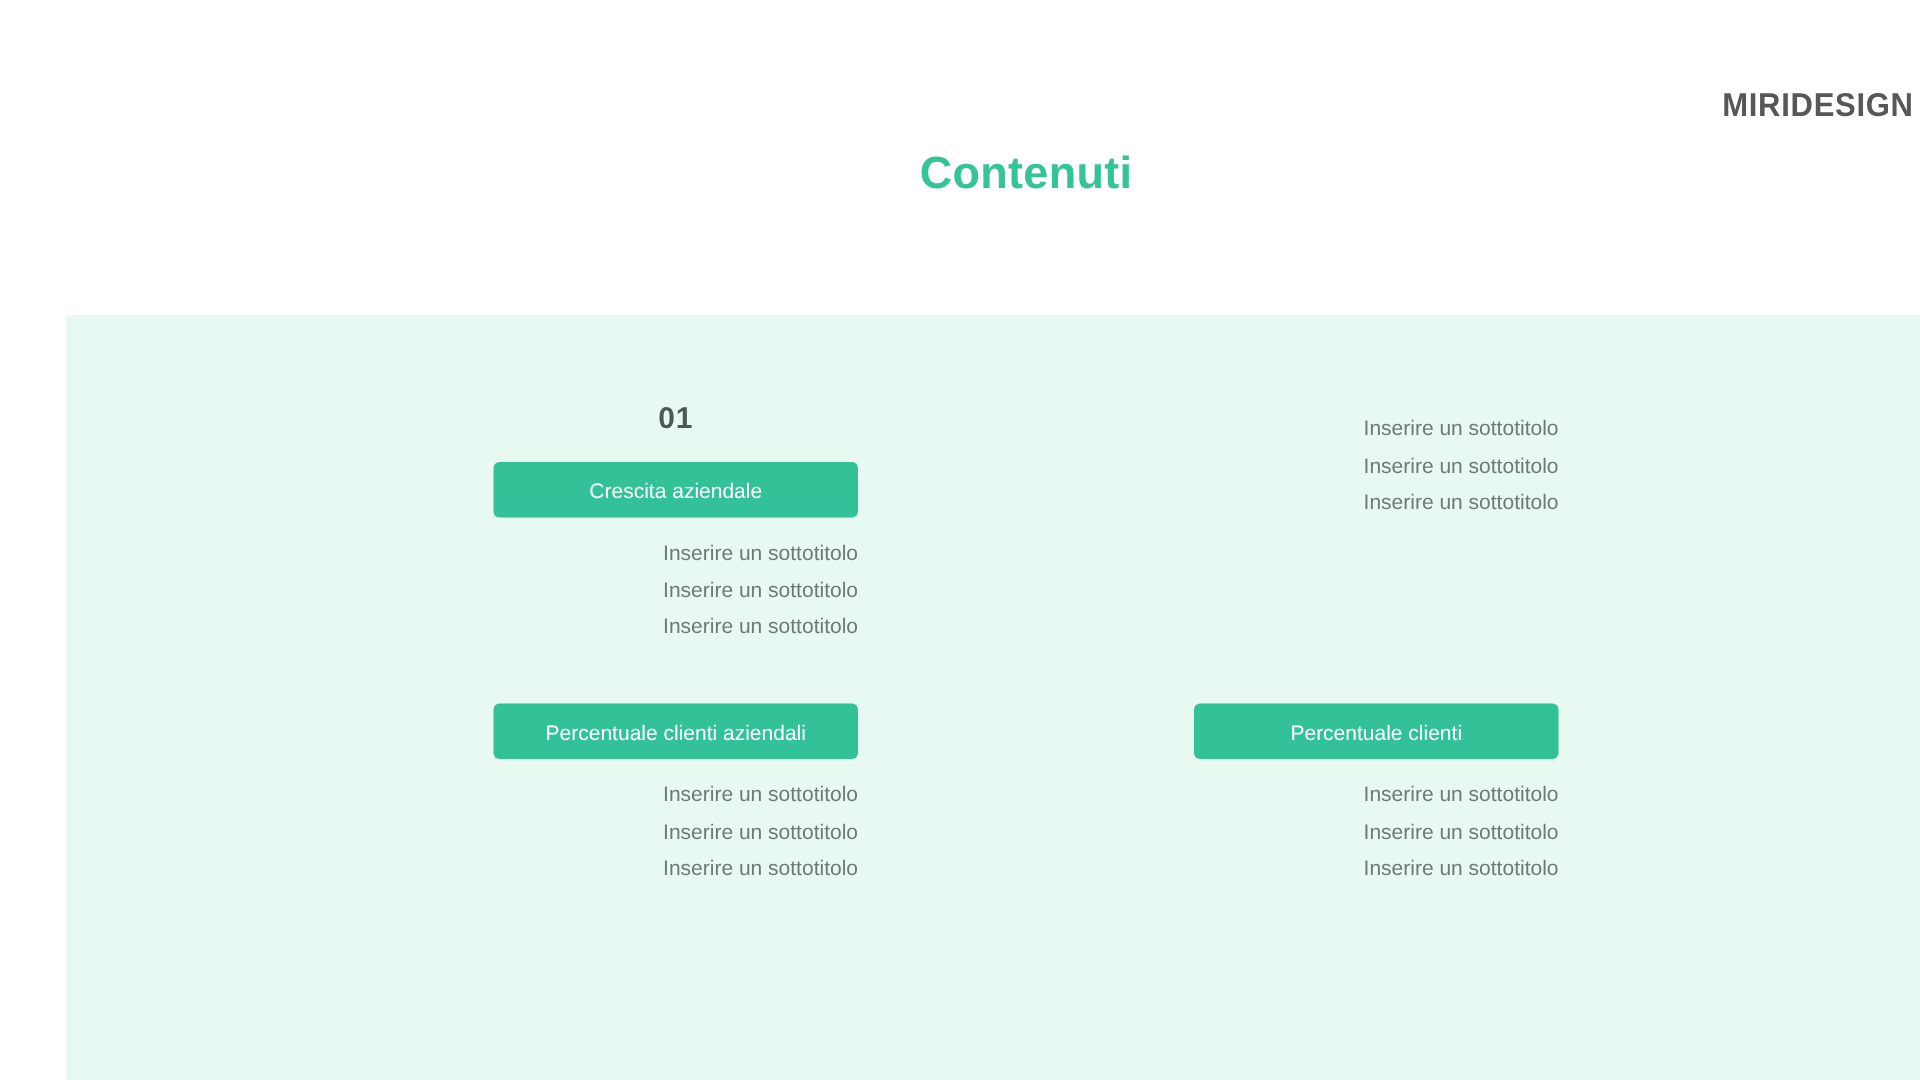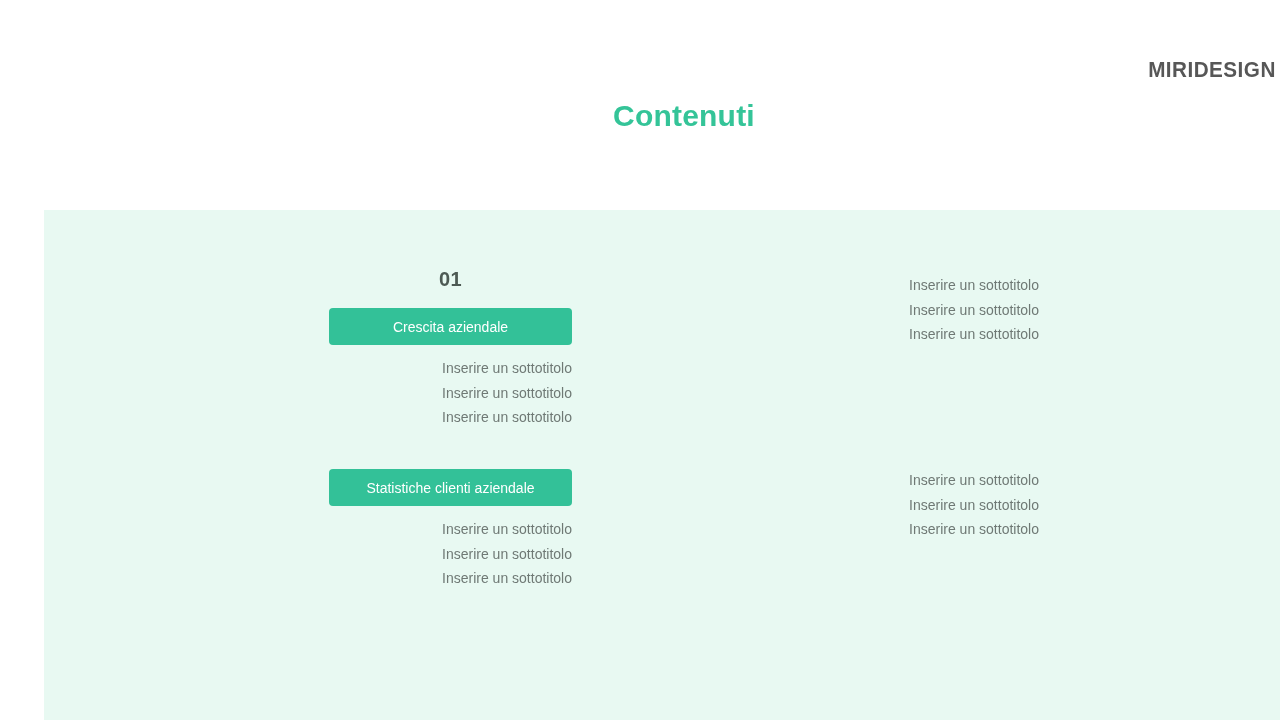"Statistiche clienti aziendale" div.cell-button { text: Statistiche clienti aziendale -> Percentuale clienti aziendali }
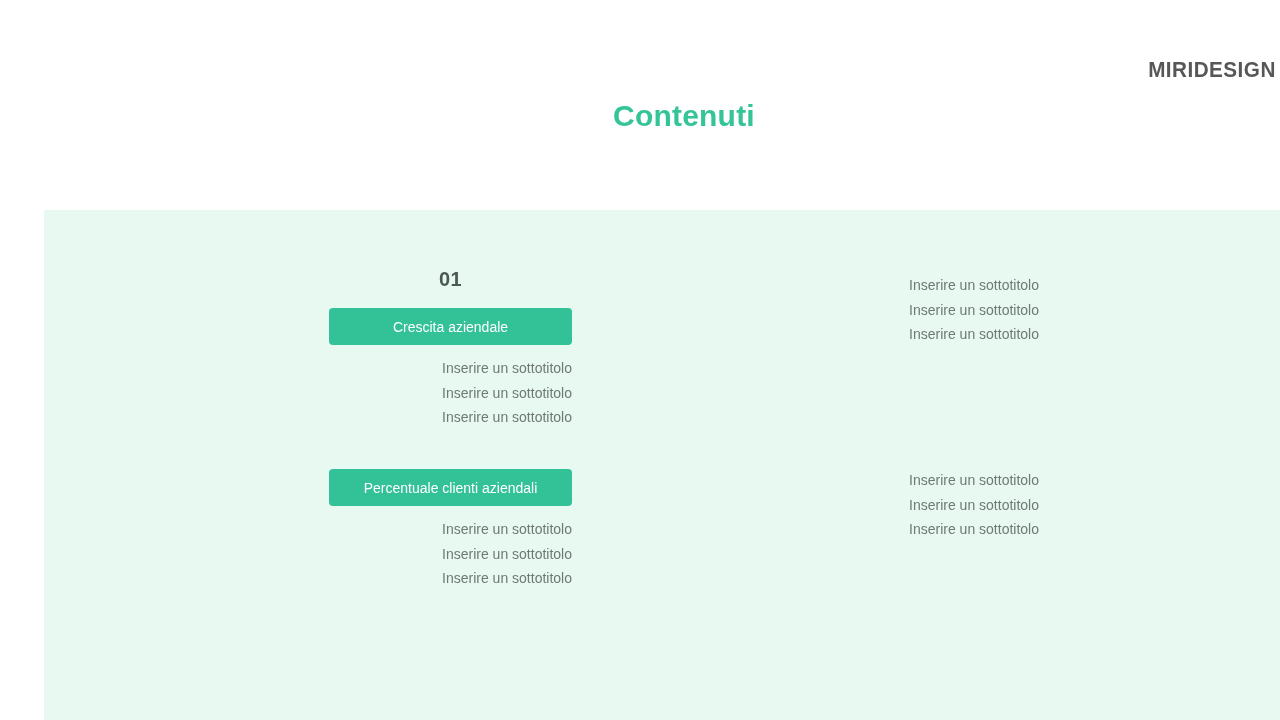"Percentuale clienti" div.cell-button { html: none -> <div>Percentuale clienti</div> }
